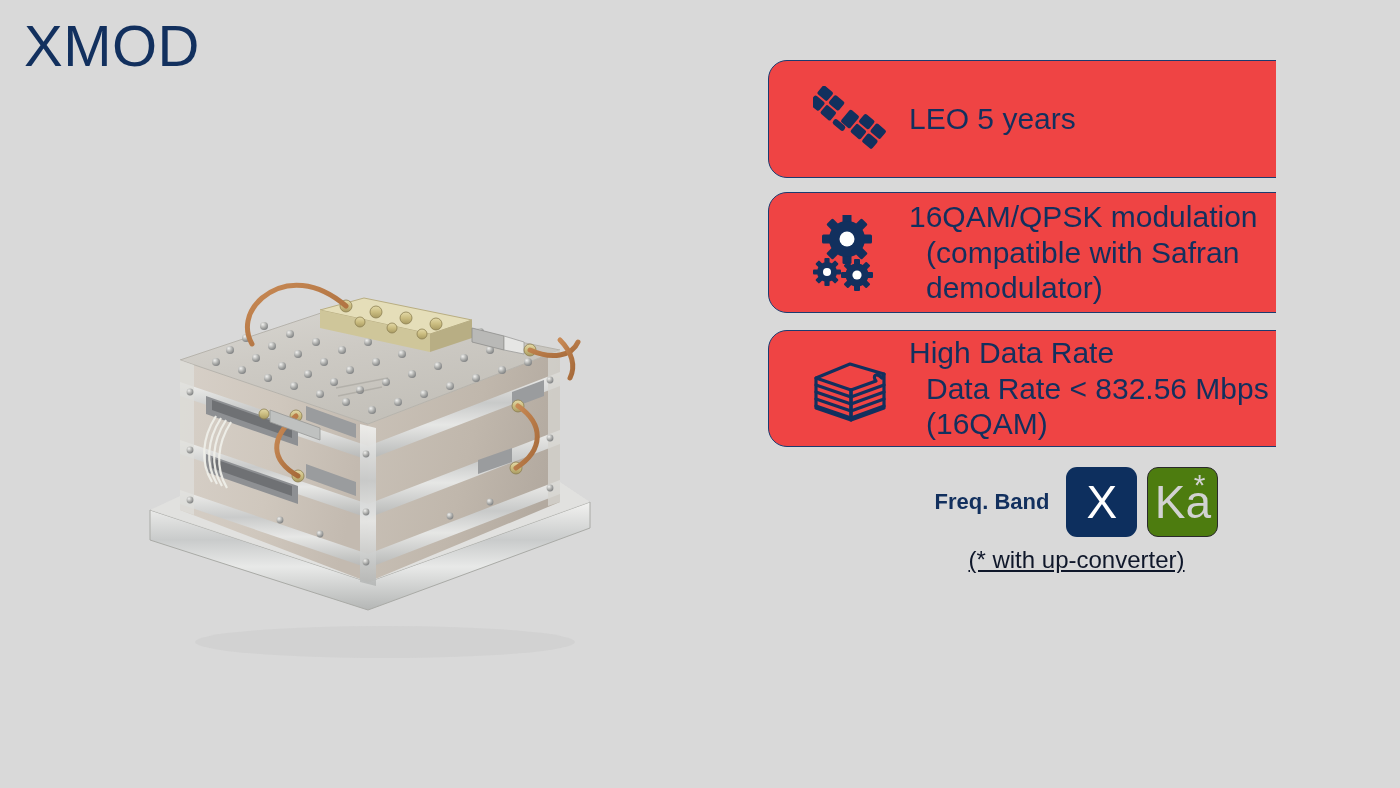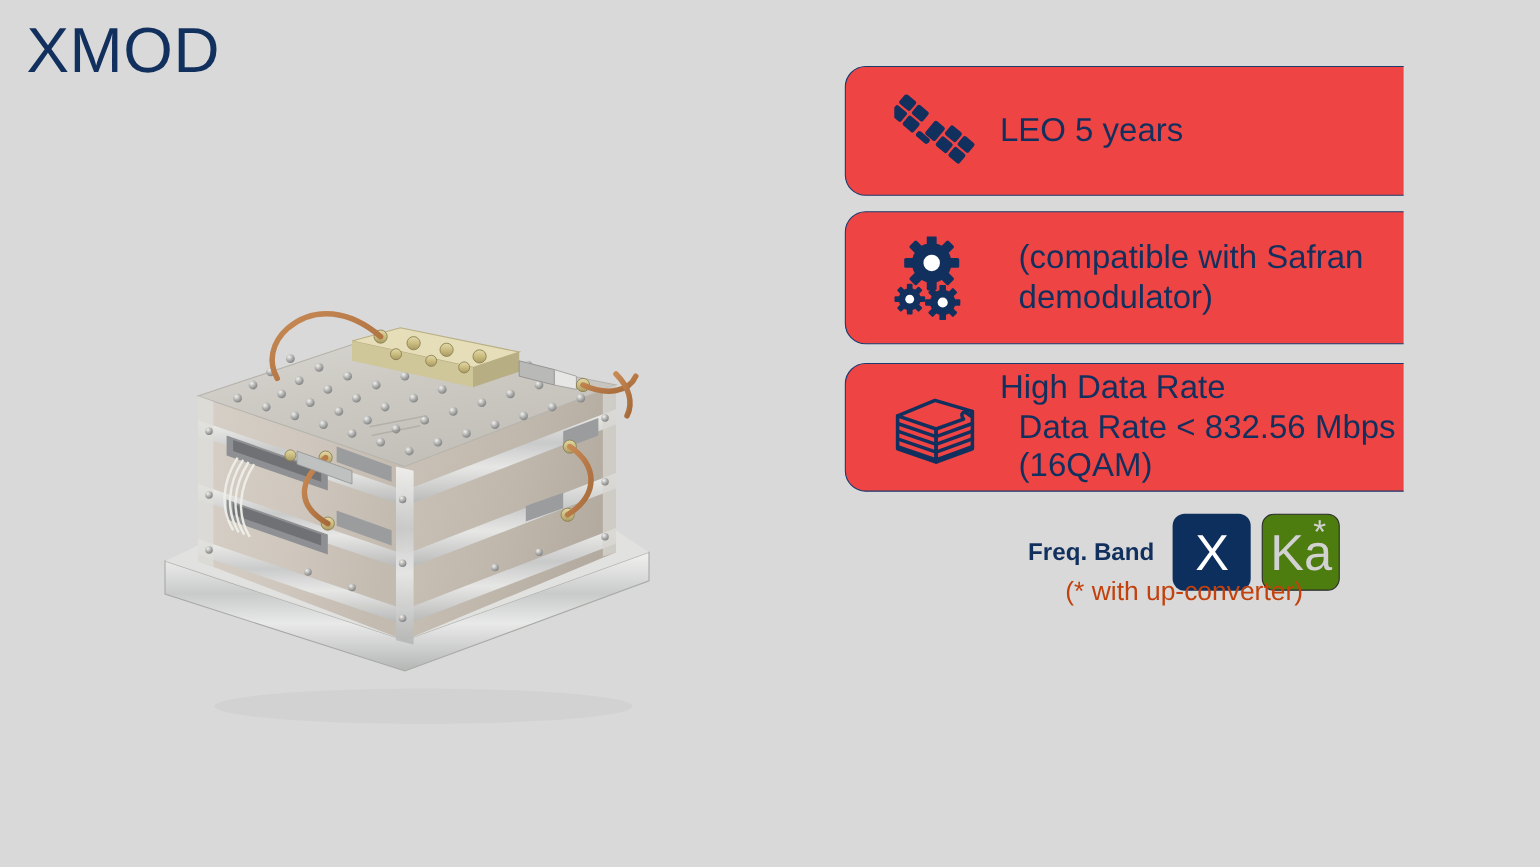"16QAM/QPSK modulation" span { html: none -> <span>16QAM/QPSK modulation</span> }
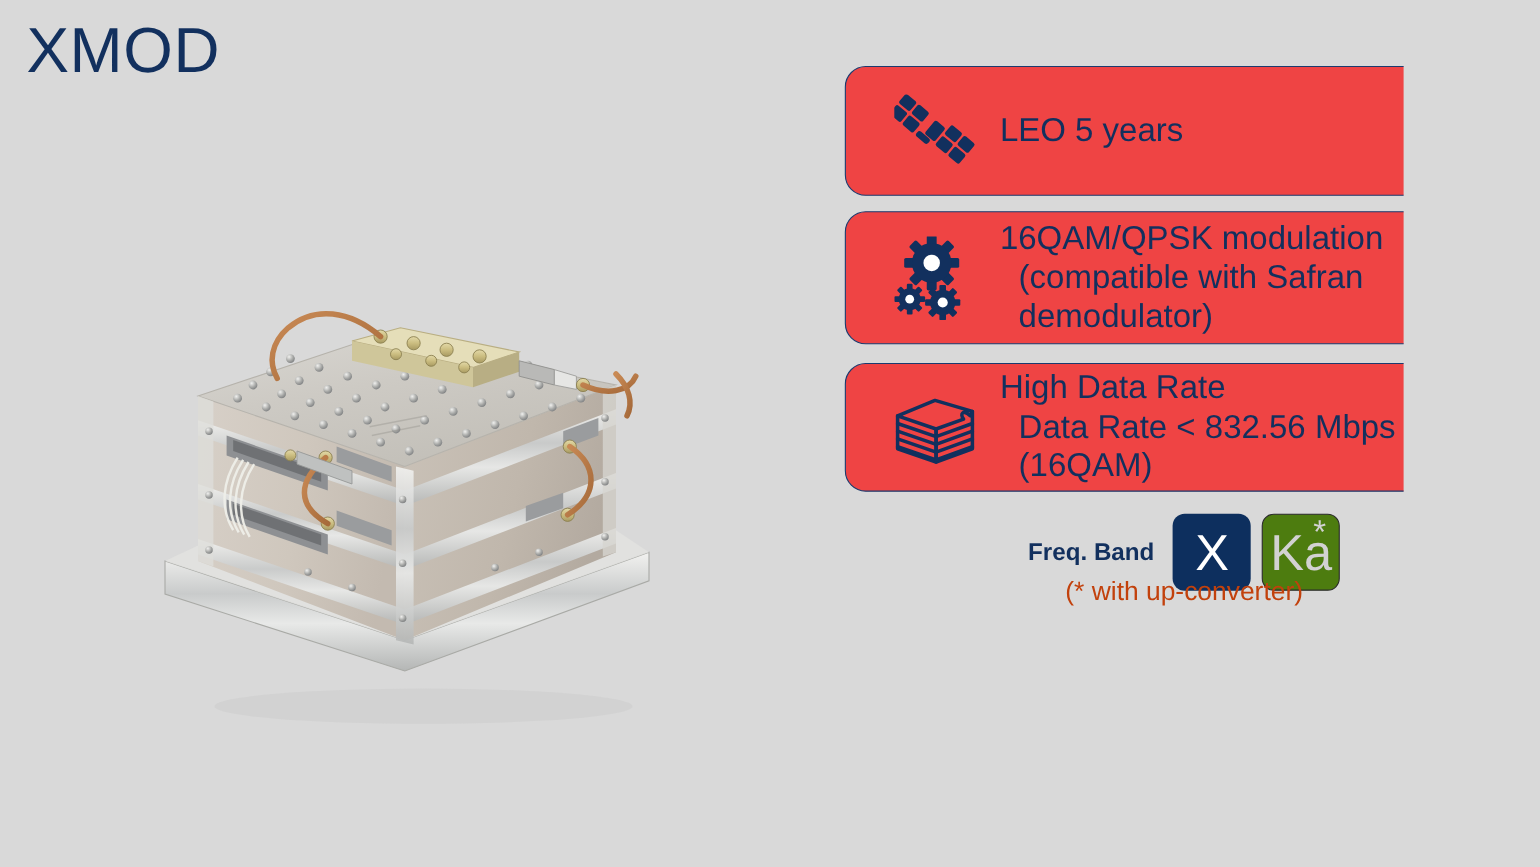"(* with up-converter)" #freq-note { color: #c2410c -> #0f172a; text-decoration: none -> underline; top: 524px -> 546px }
